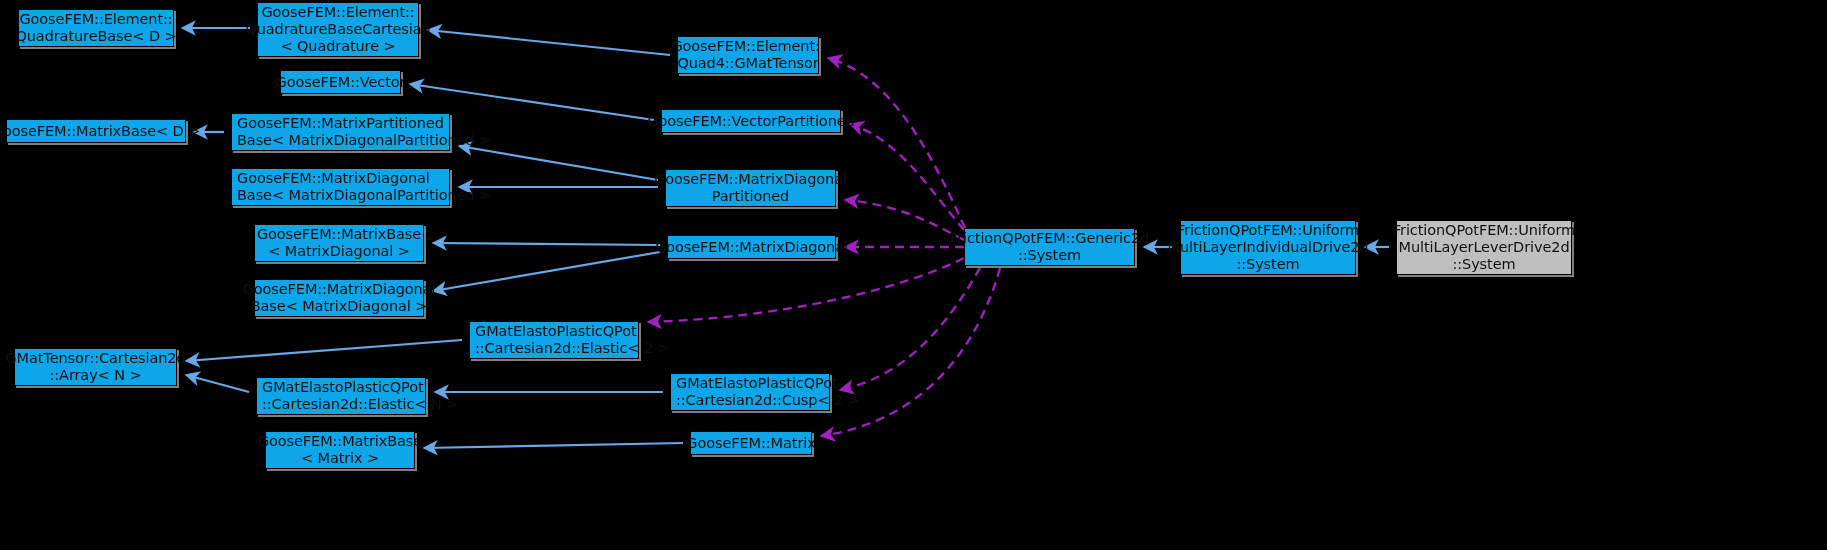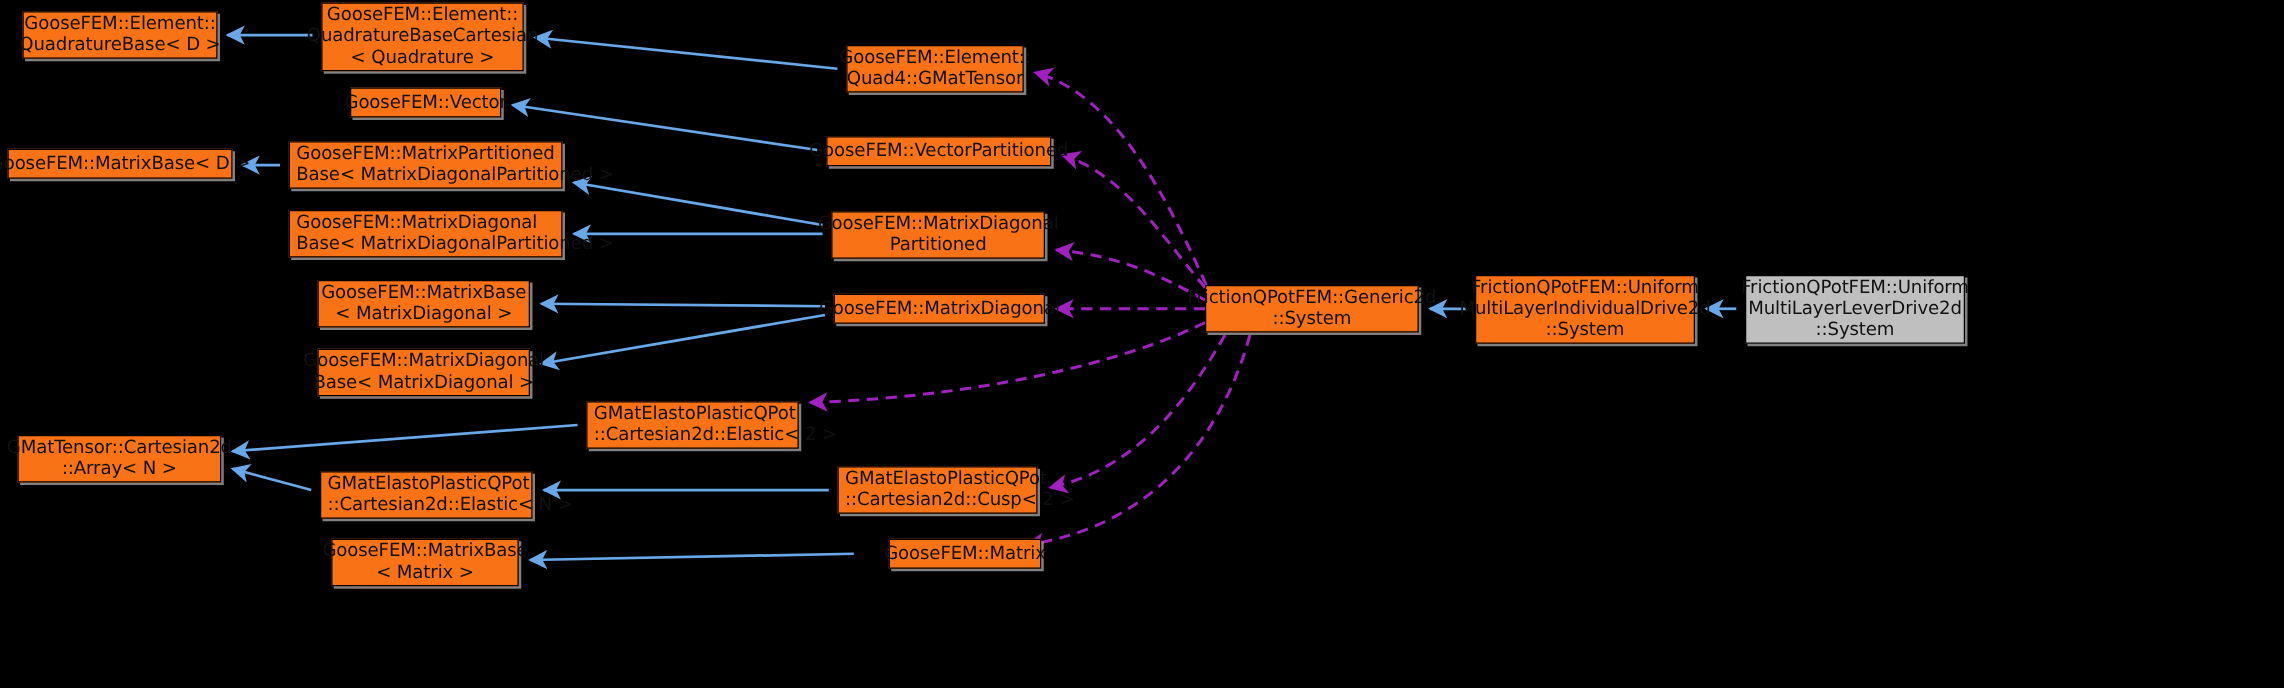"GooseFEM::Element::" .node { background: #f97316 -> #0ea5e9 }
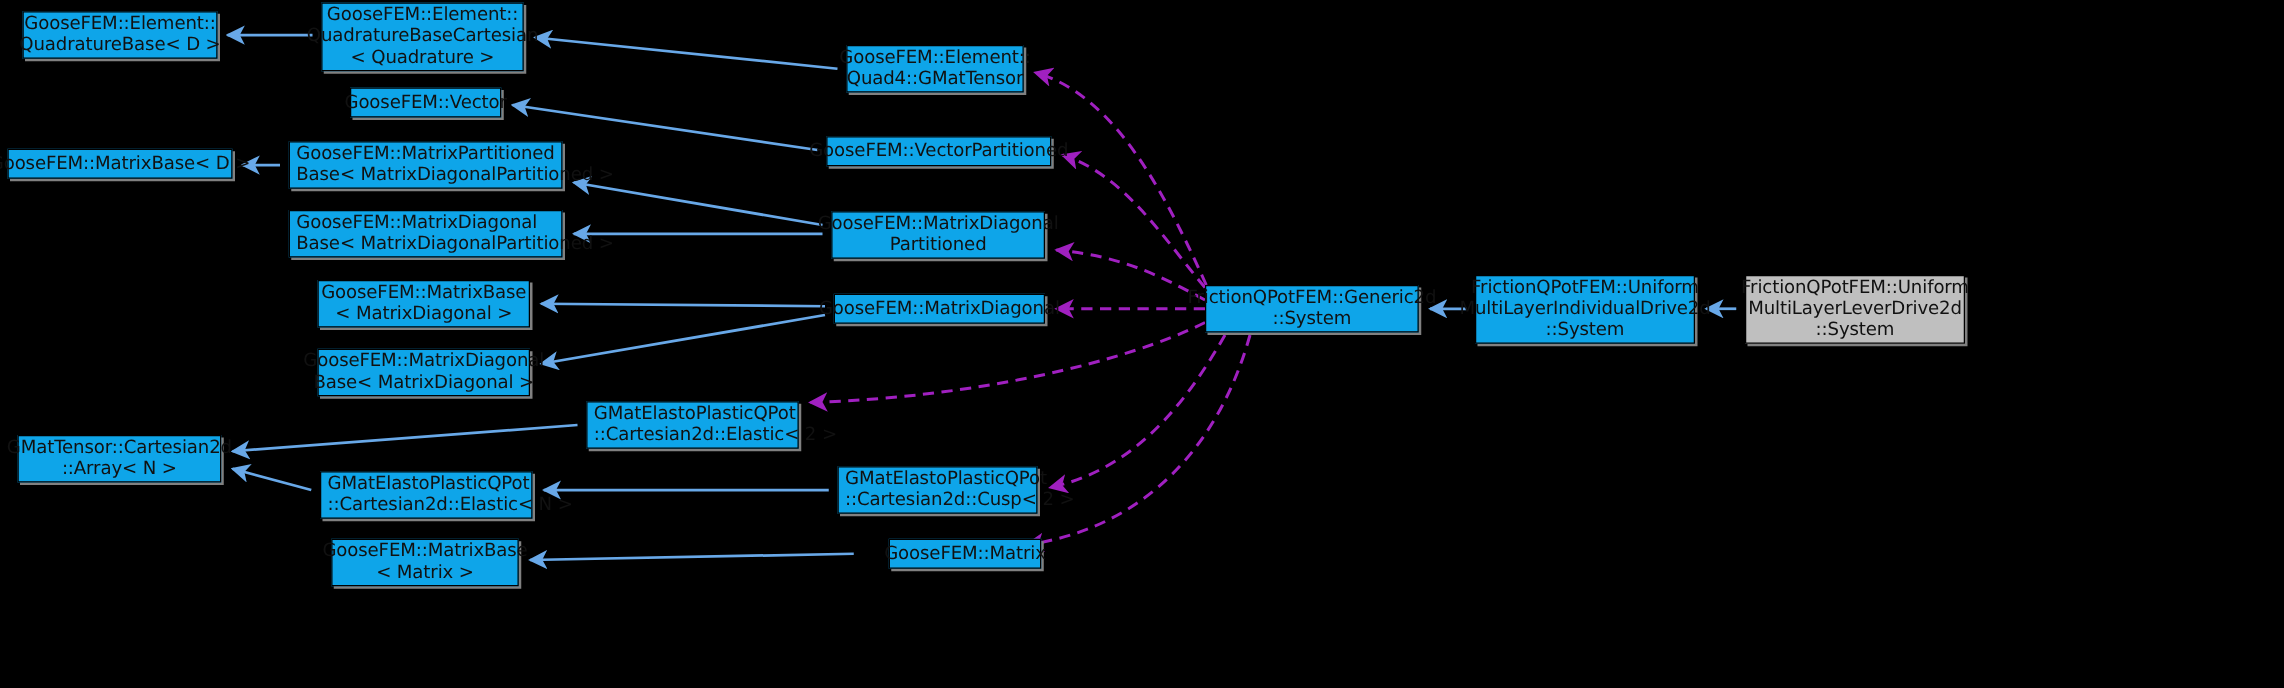"GooseFEM::Matrix" div.node { margin-left: 21px -> none }
